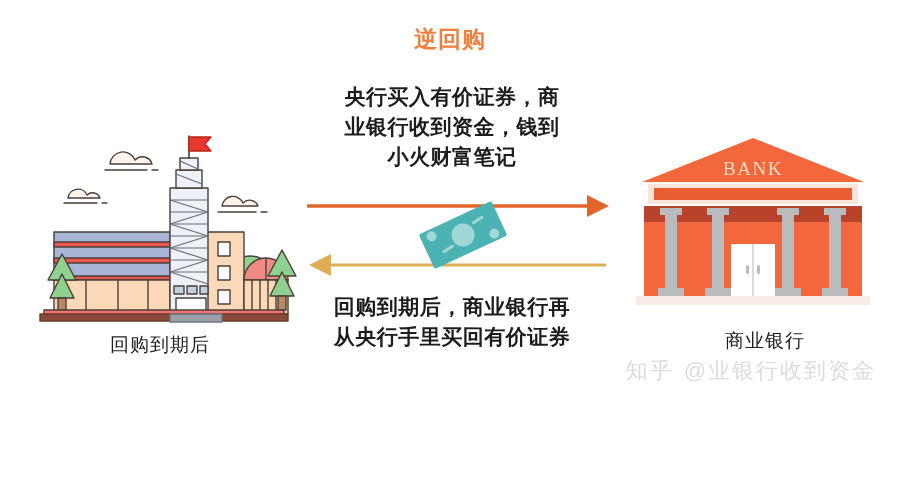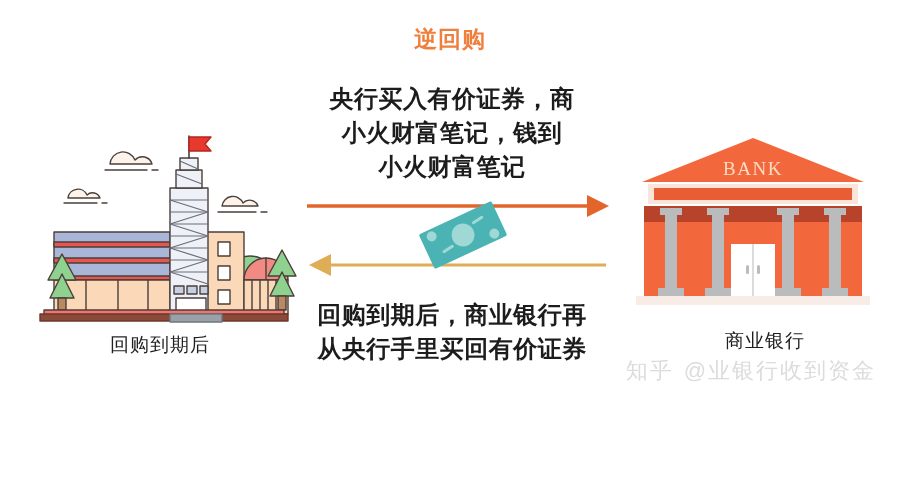"央行买入有价证券，商" .center-col { font-size: 24px -> 21px }
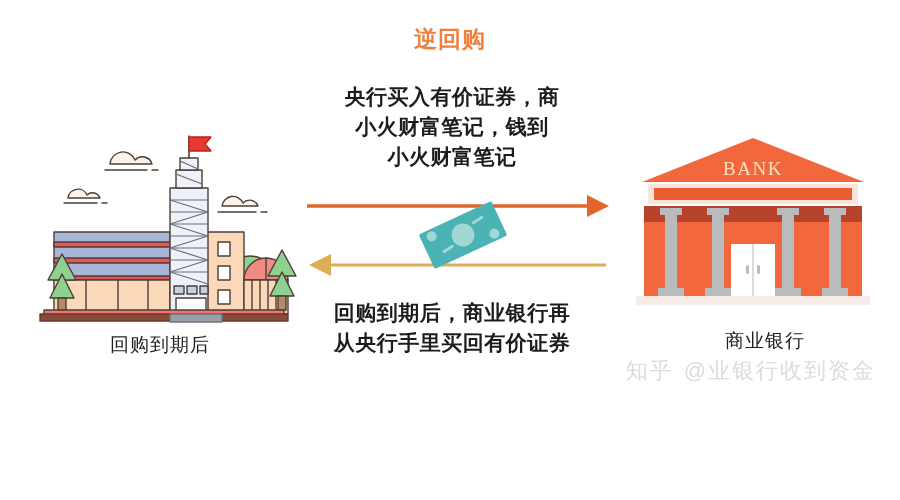"小火财富笔记，钱到" p { text: 小火财富笔记 -> 业银行收到资金 }
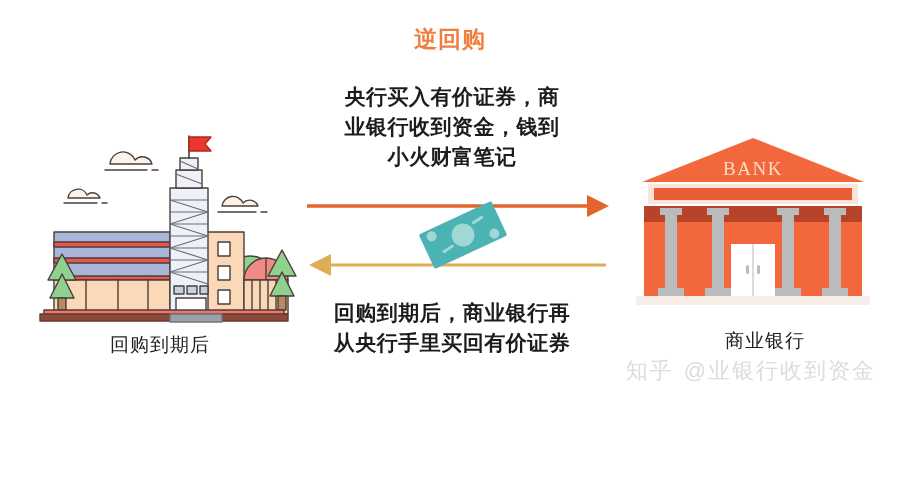"回购到期后，商业银行再" .center-col.bottom { top: 298px -> 292px }
